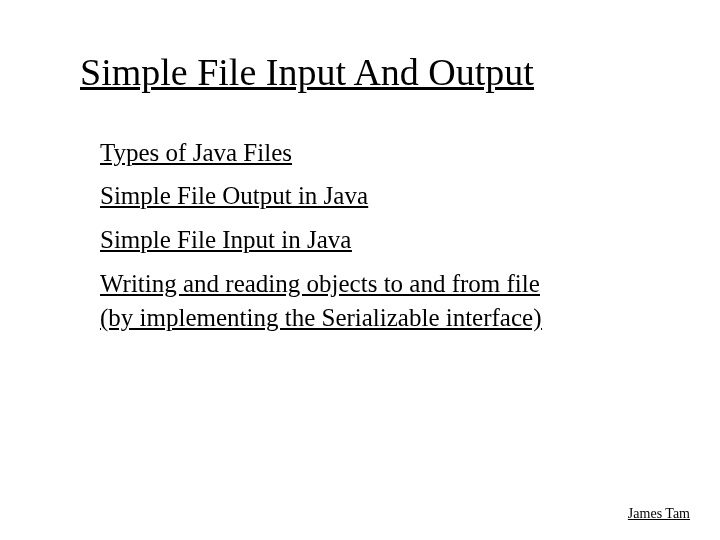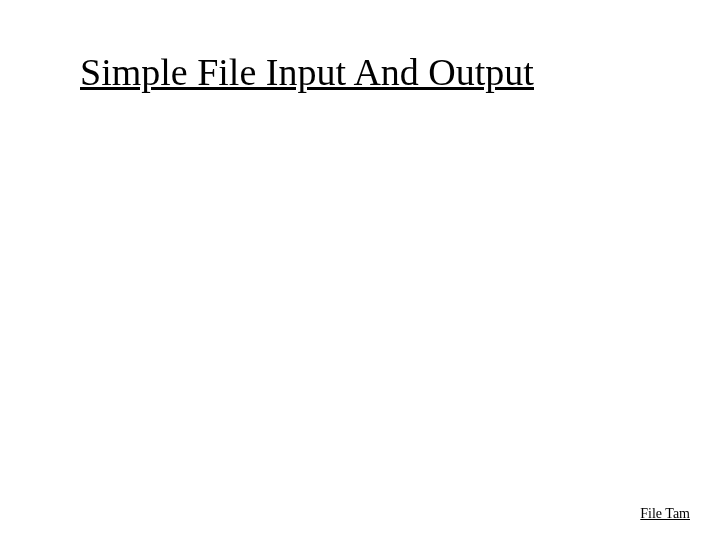"Types of Java Files" div.content { html: none -> <div> <div>Types of Java Files</div> <div>Simple File Output in Java</div> <div>Simple File Input in Java</div> <div>Writing and reading objects to and from file (by implementing the Serializable interface)</div> </div> }
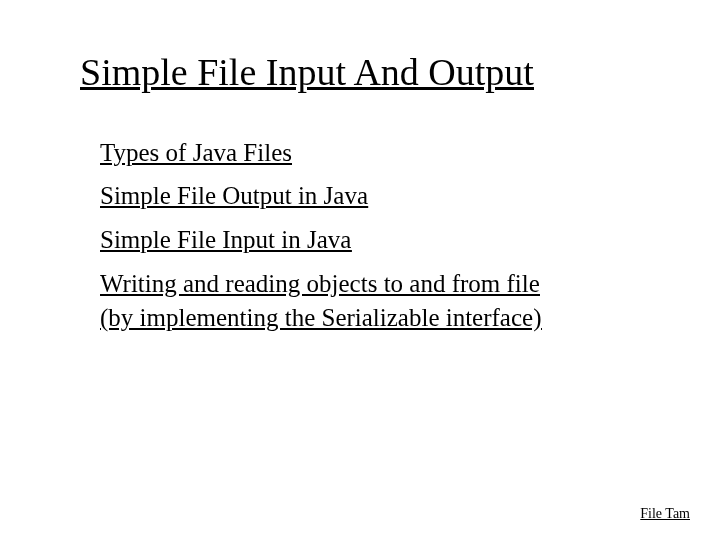"File Tam" div.footer { text: File -> James }
